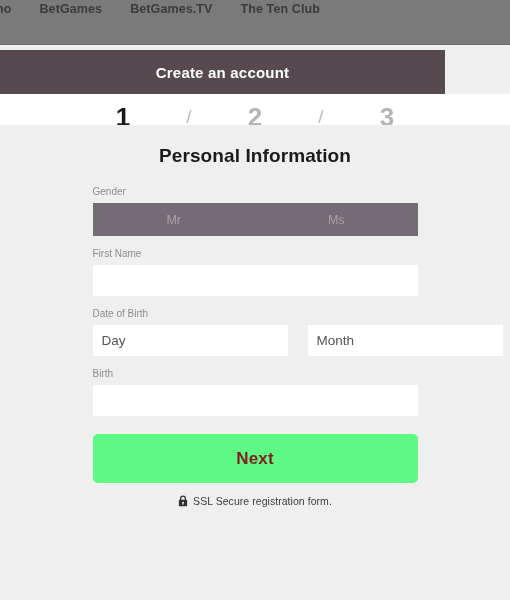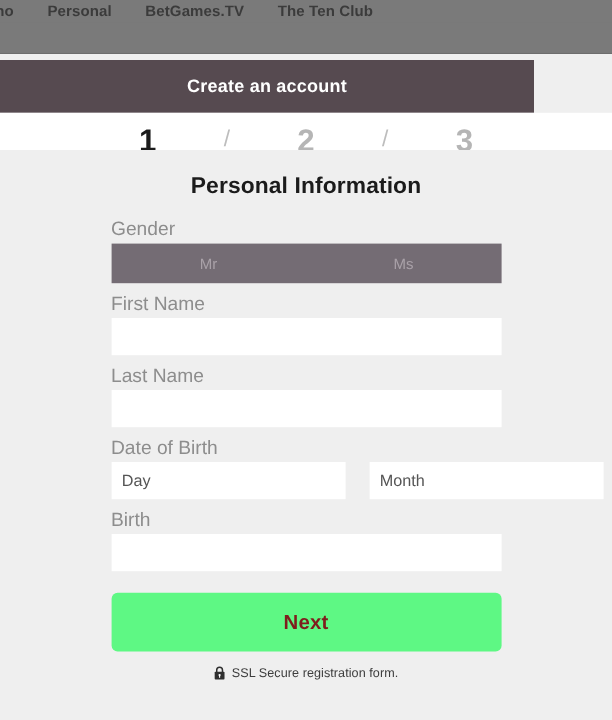"Personal" div.nav-item { text: Personal -> BetGames }
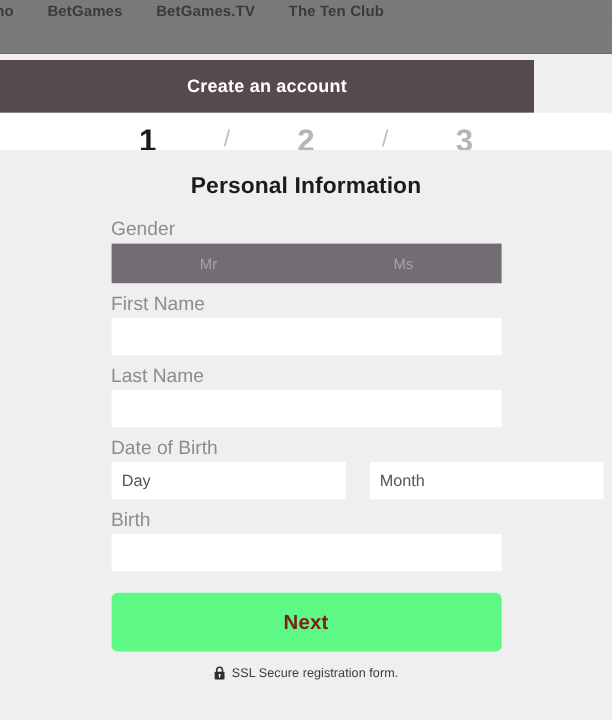"Gender" .field-label { font-size: 16px -> 10px }
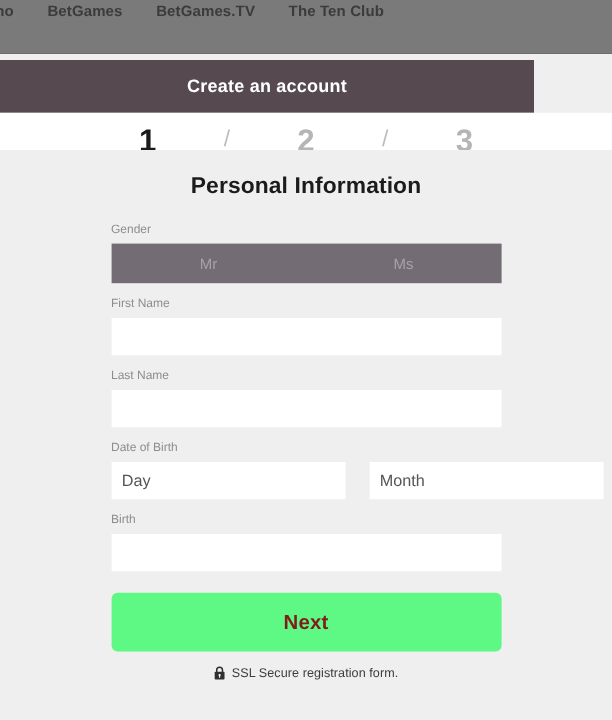"Last Name" div.field { html: <div> <div>Last Name</div> <input> </div> -> none }
